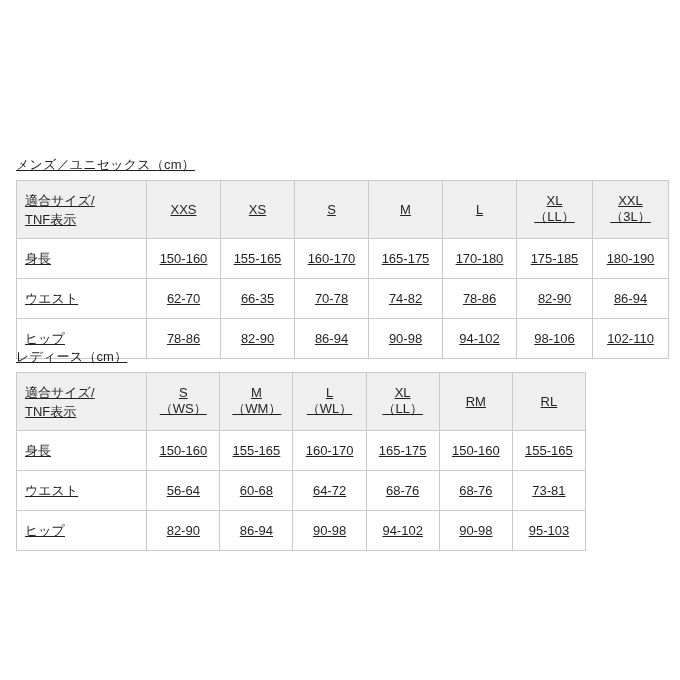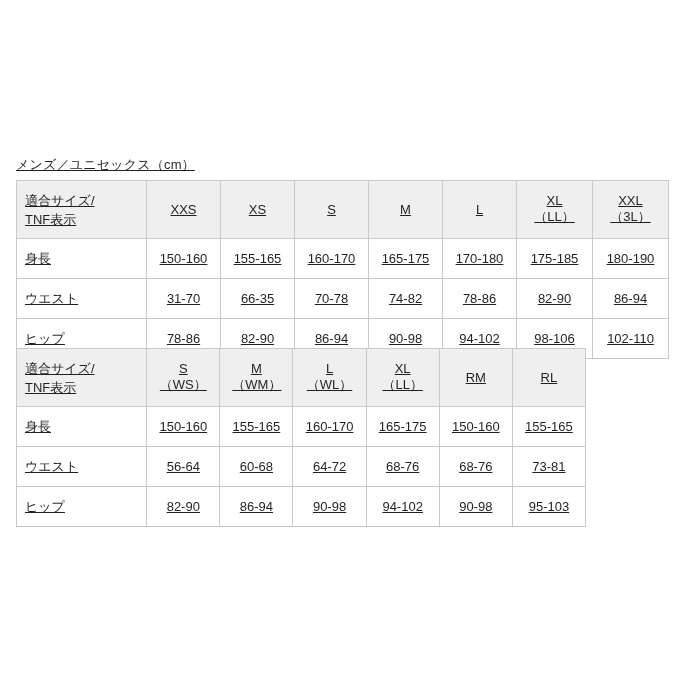"31-70" td.cell { text: 31-70 -> 62-70 }
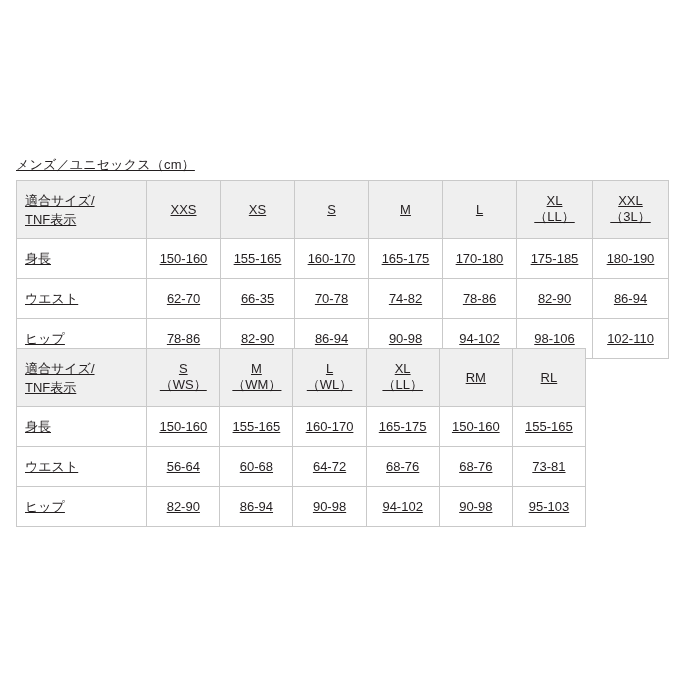"レディース（cm）" div.section-title { html: none -> <div>レディース（cm）</div> }
